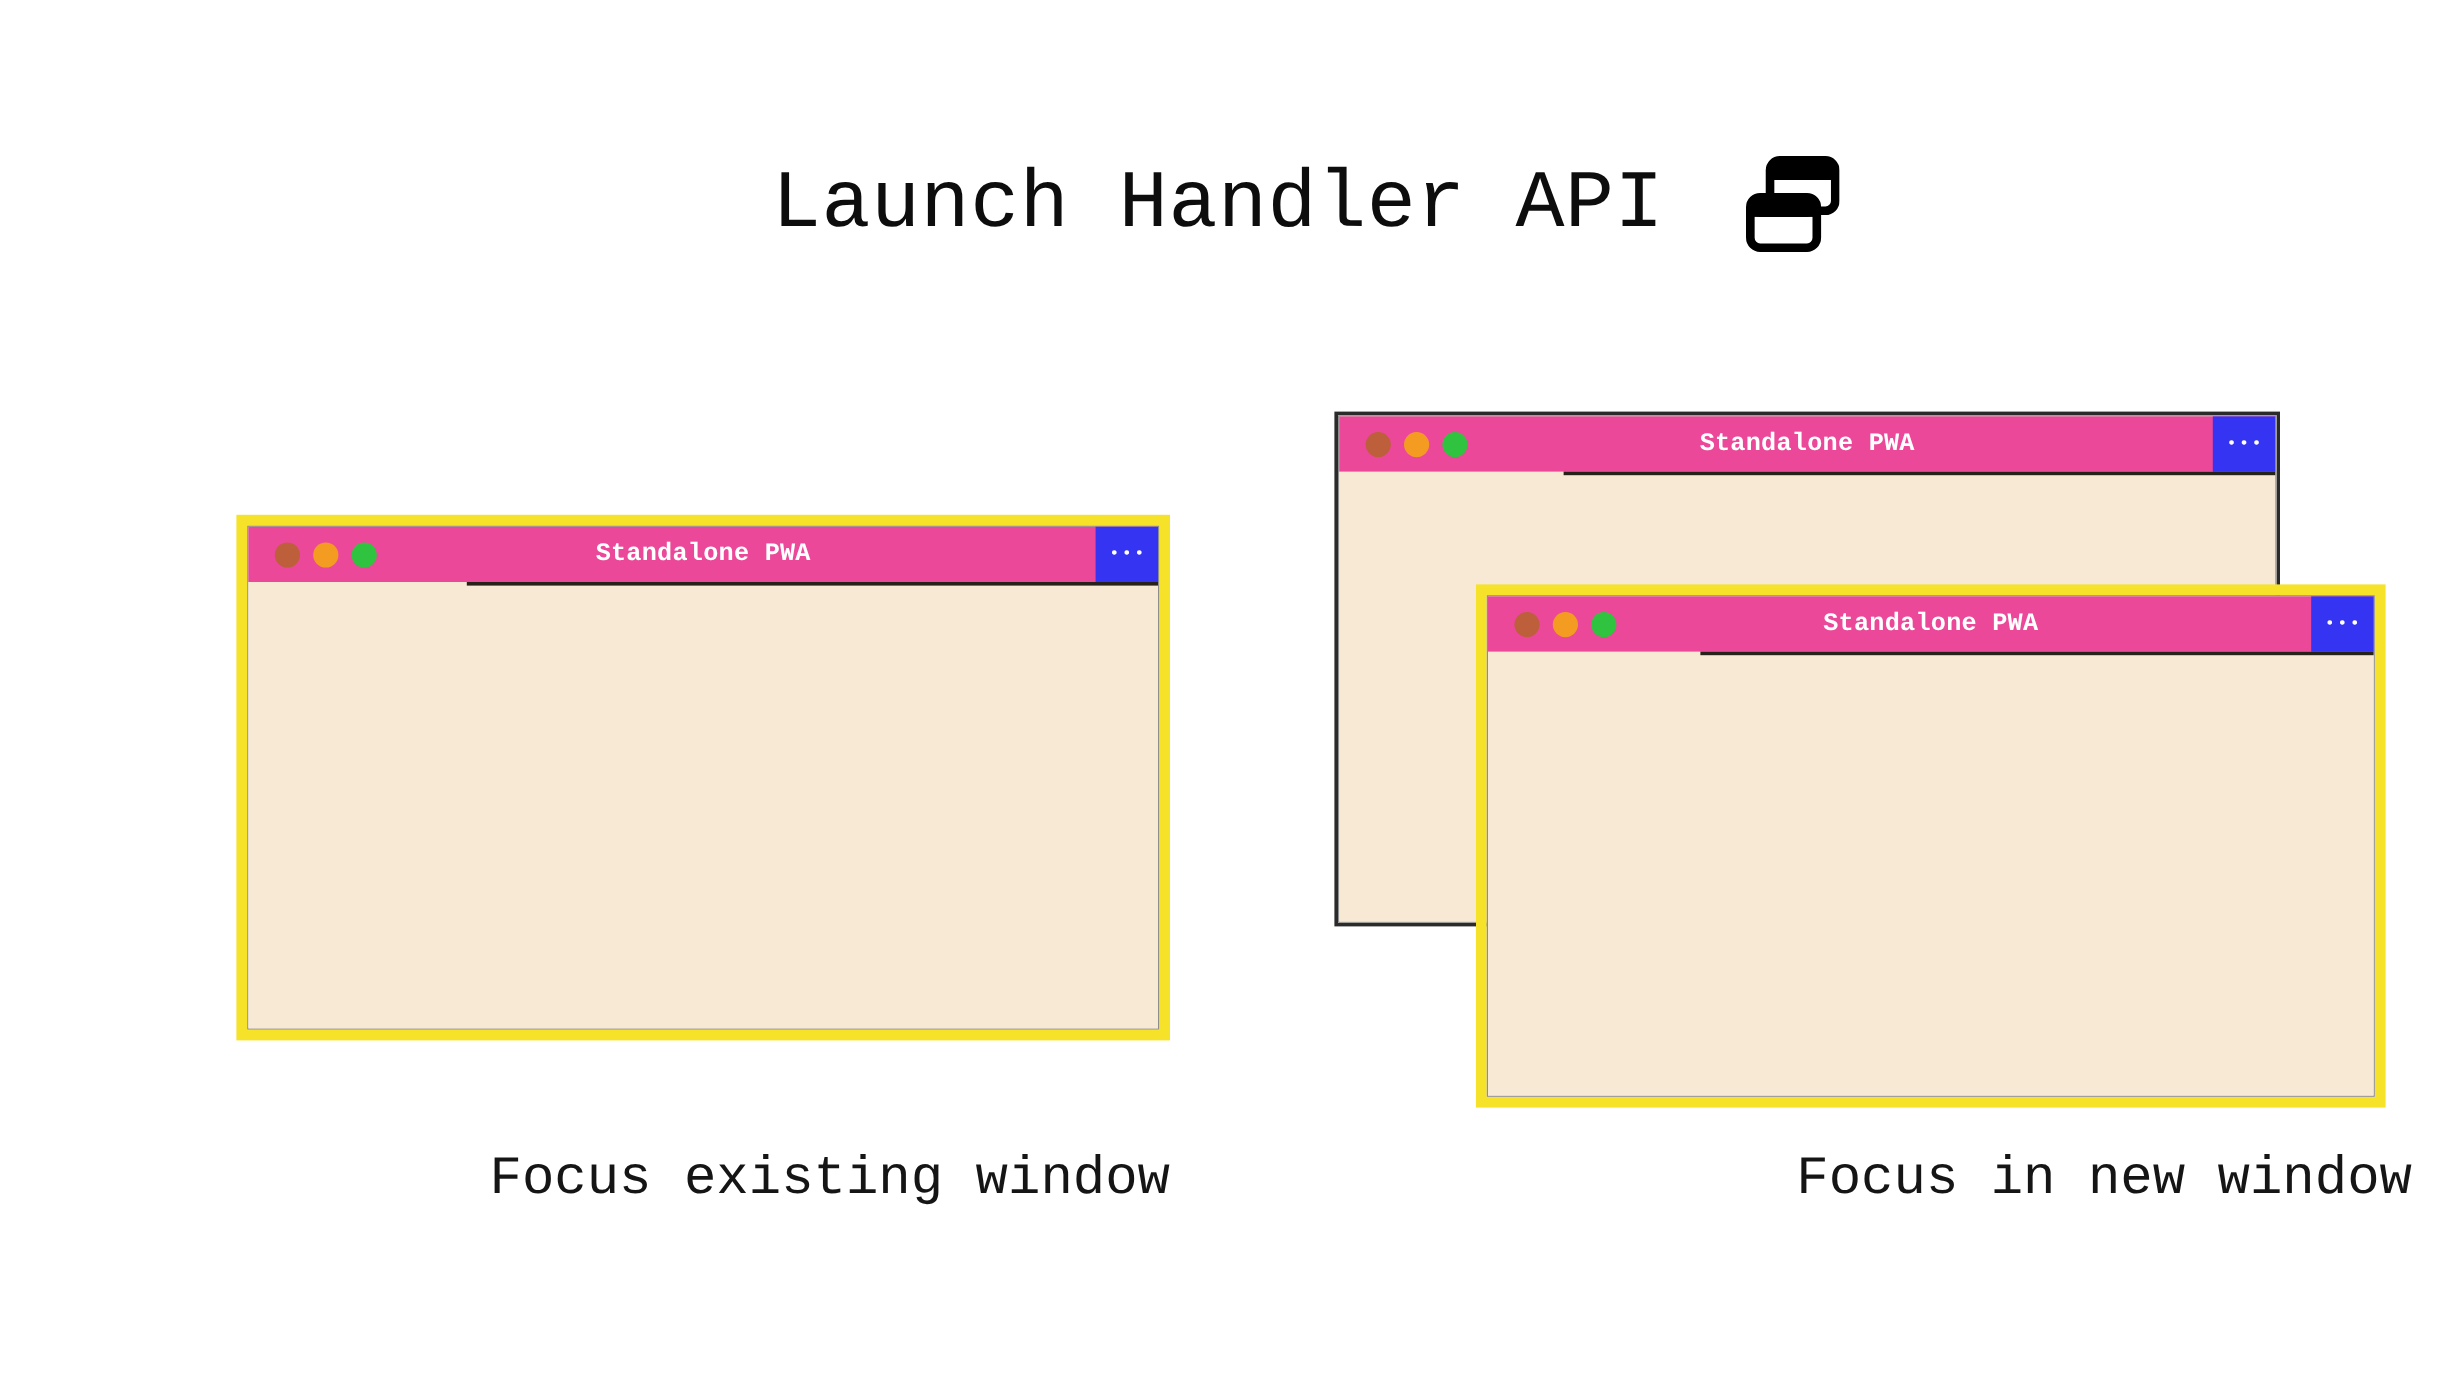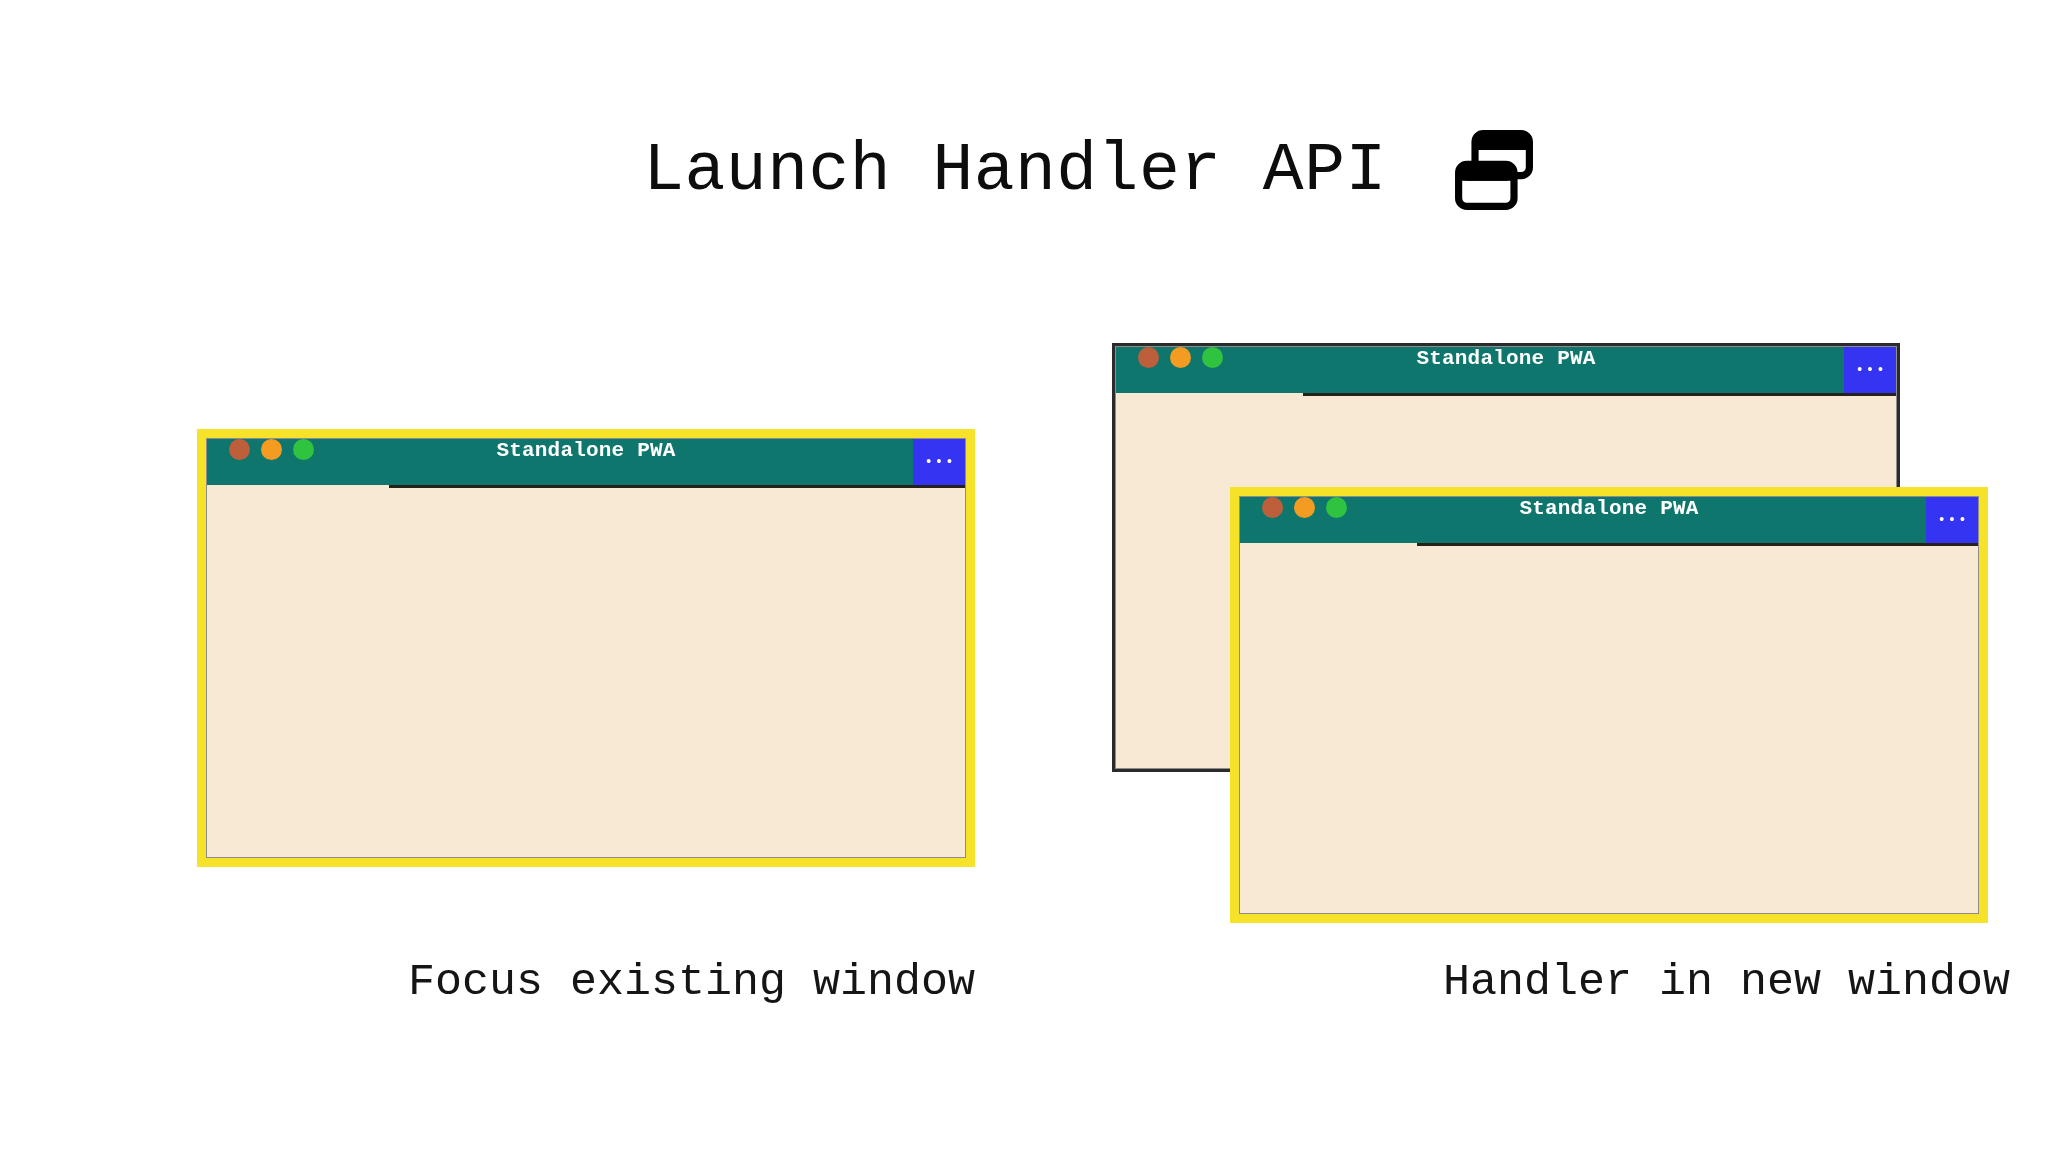"Standalone PWA" .titlebar { align-items: flex-start -> center; background: #0f766e -> #ec4899 }
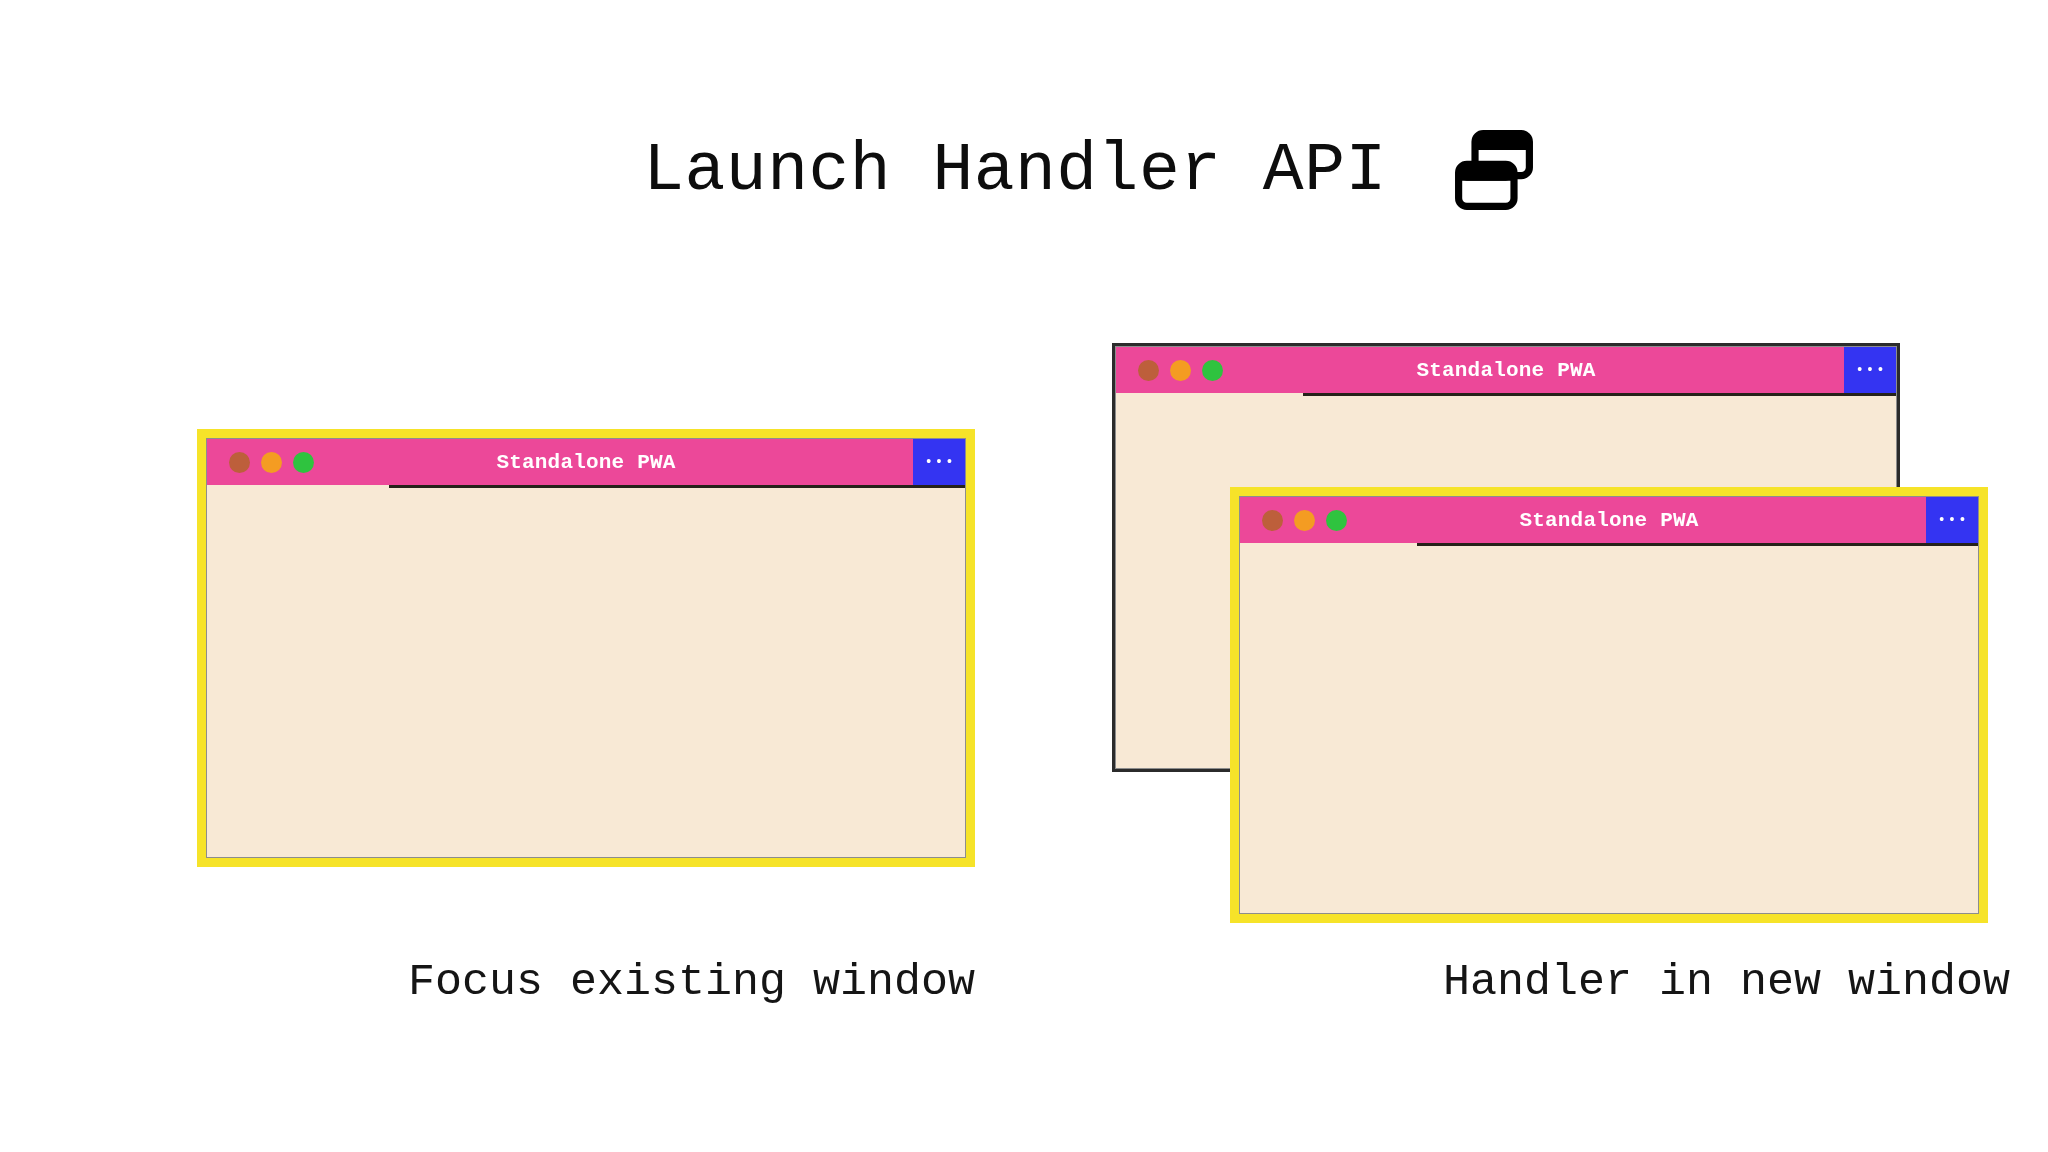"Handler in new window" div.caption { text: Handler -> Focus }
